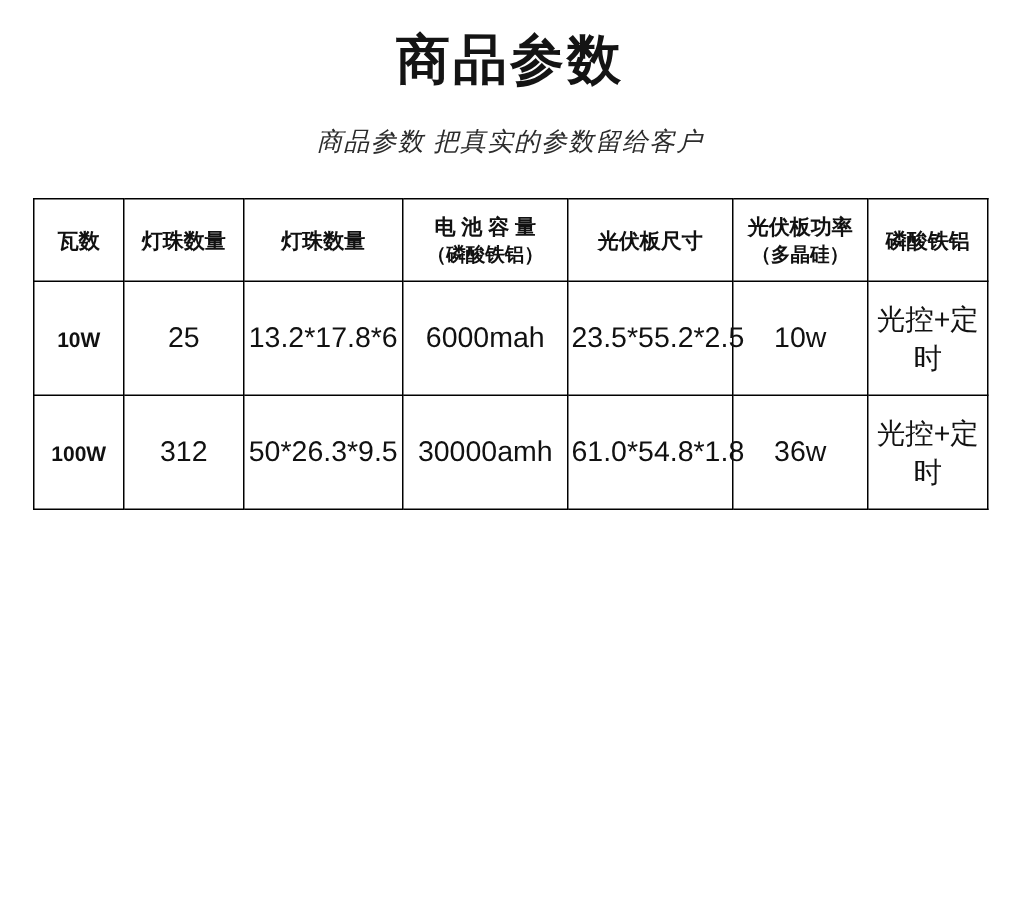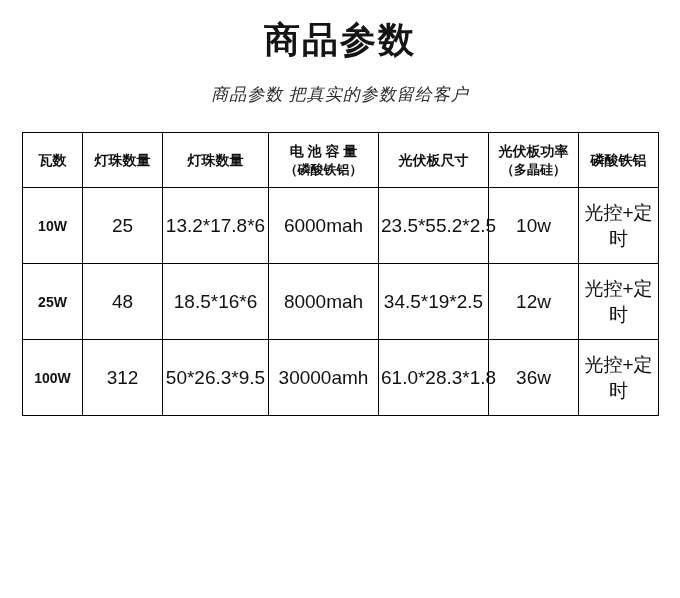"25W" tr { html: <tr> <td>25W</td> <td>48</td> <td>18.5*16*6</td> <td>8000mah</td> <td>34.5*19*2.5</td> <td>12w</td> <td>光控+定时</td> </tr> -> none }
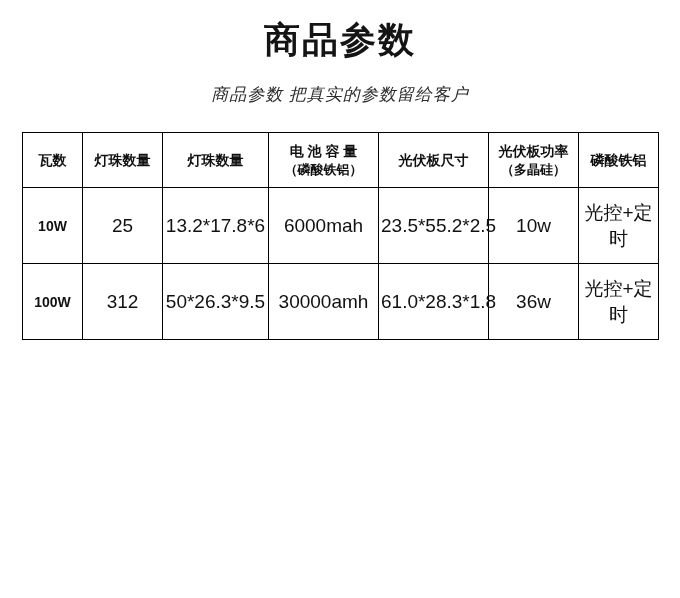"61.0*28.3*1.8" td { text: 28.3 -> 54.8 }
